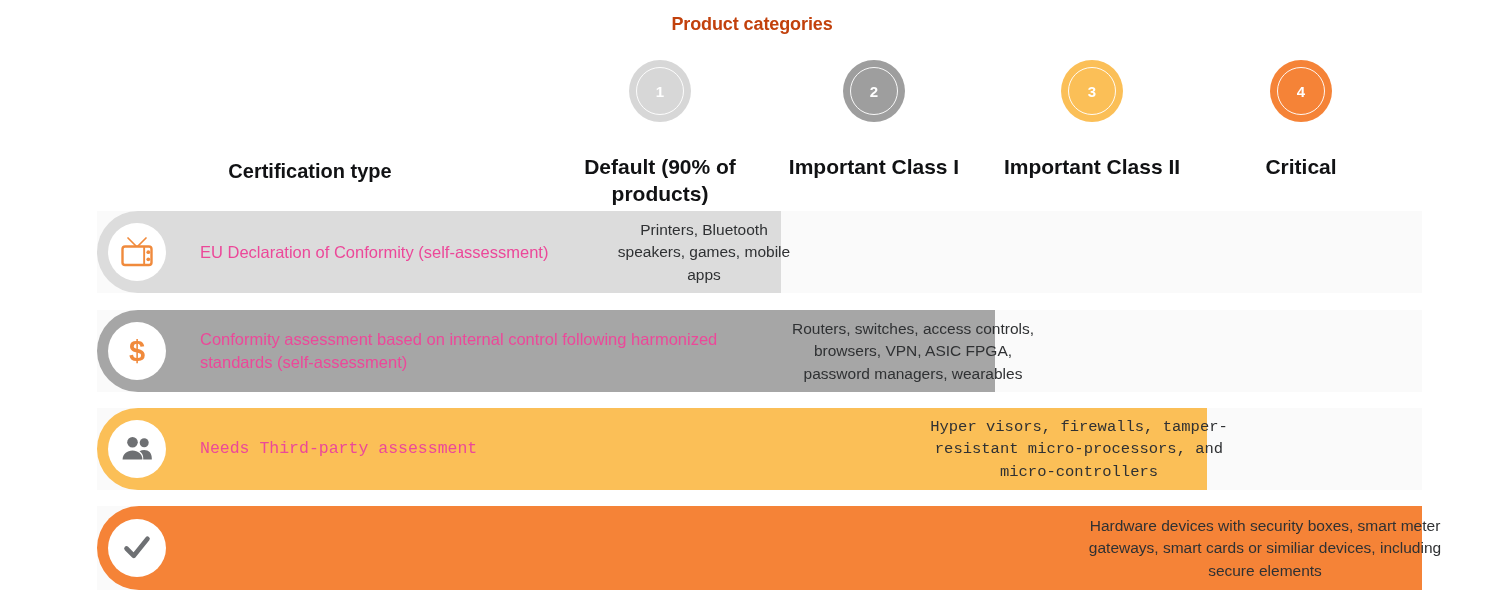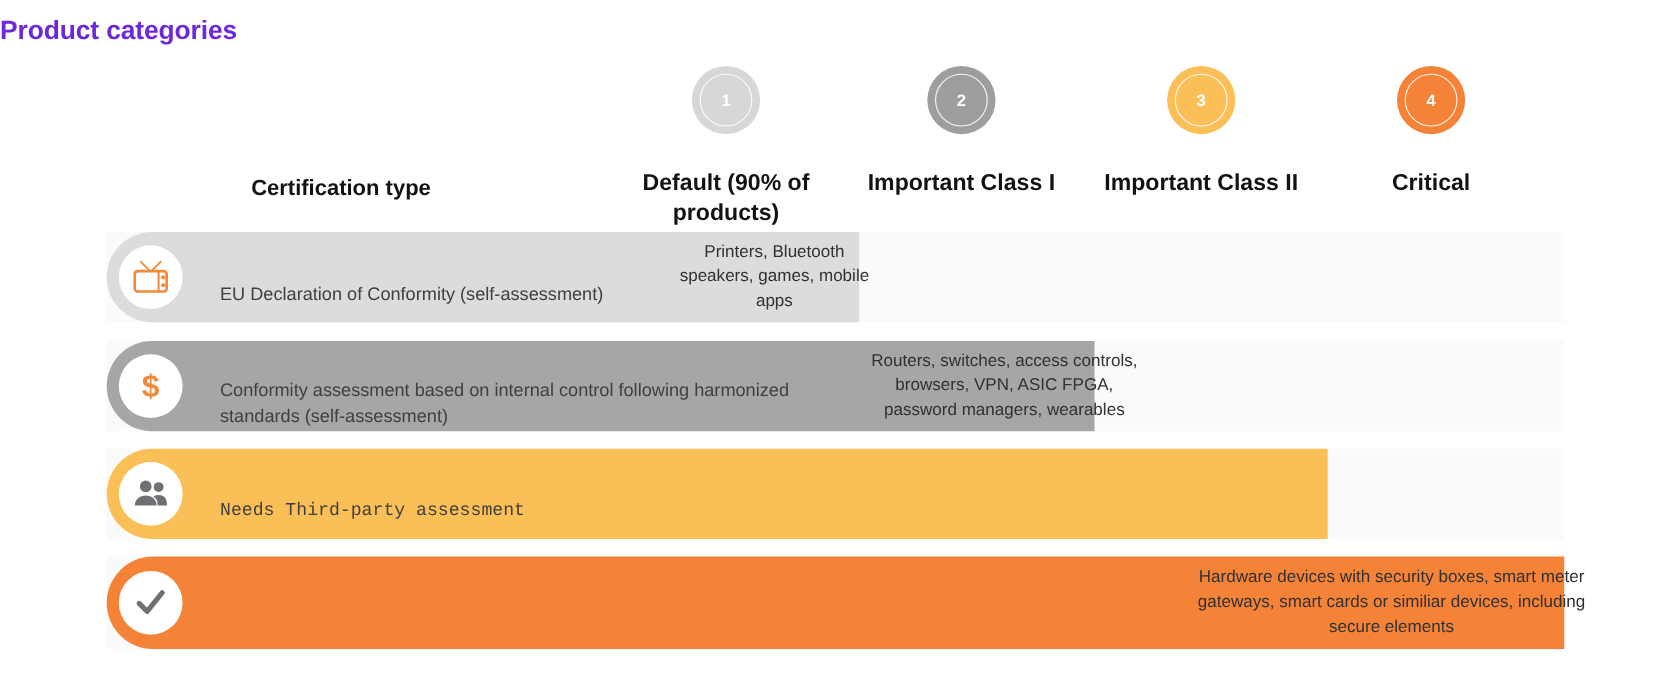"Product categories" .chart-title { color: #6d28d9 -> #c2410c; font-size: 24px -> 18px; text-align: left -> center }
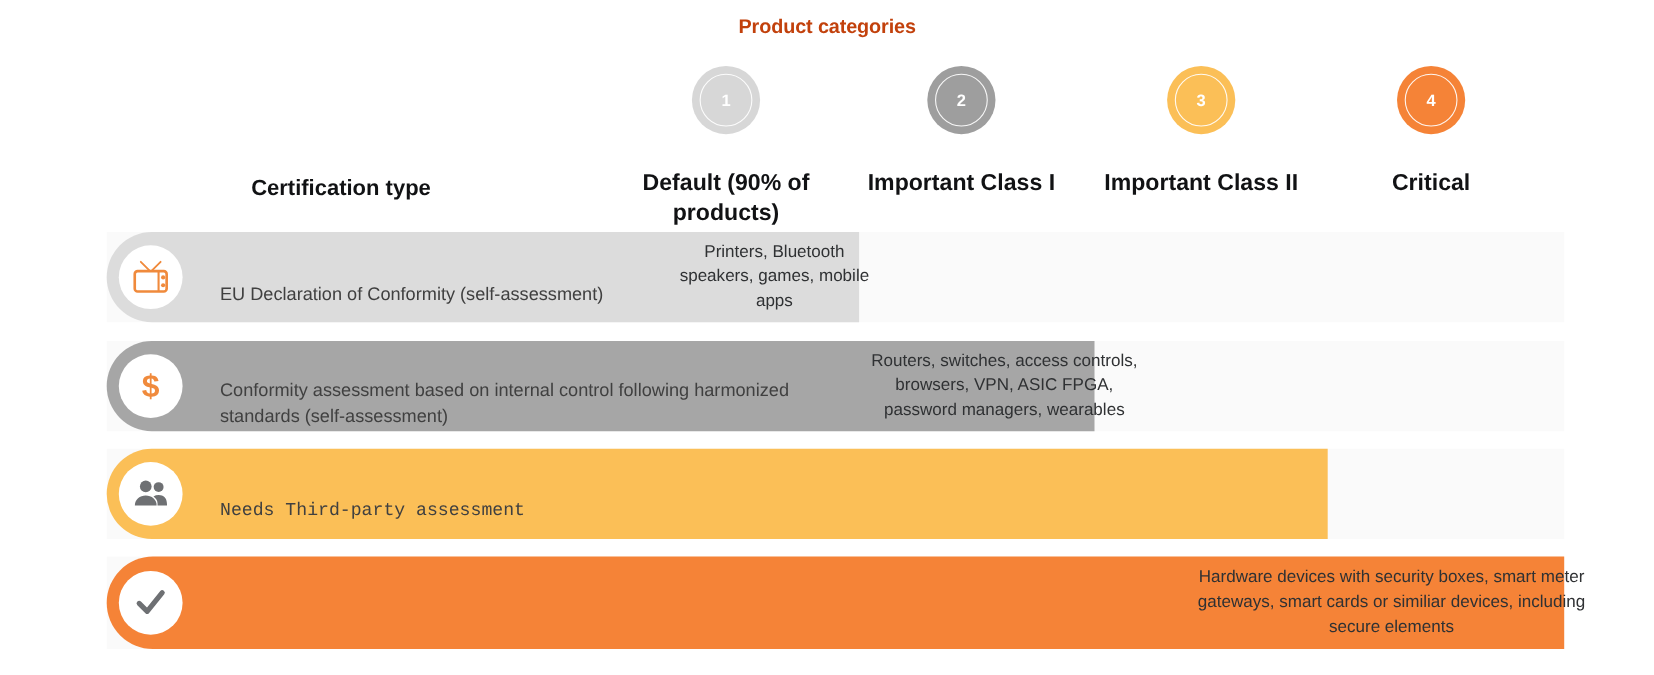"EU Declaration of Conformity" .row-desc { color: #404040 -> #ec4899; margin-top: 16px -> none }
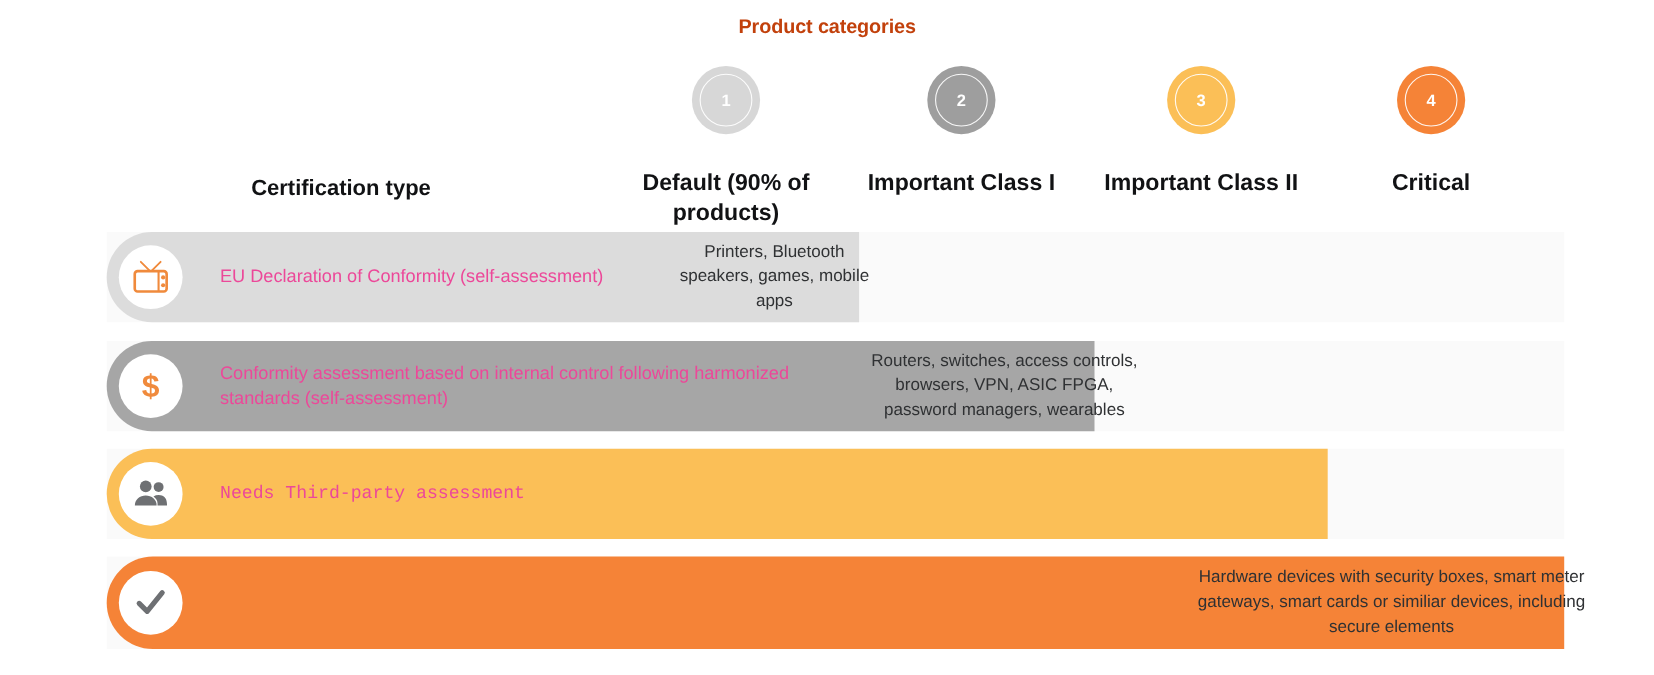"Hyper visors, firewalls," div.row-items { html: none -> <div>Hyper visors, firewalls, tamper-resistant micro-processors, and micro-controllers</div> }
